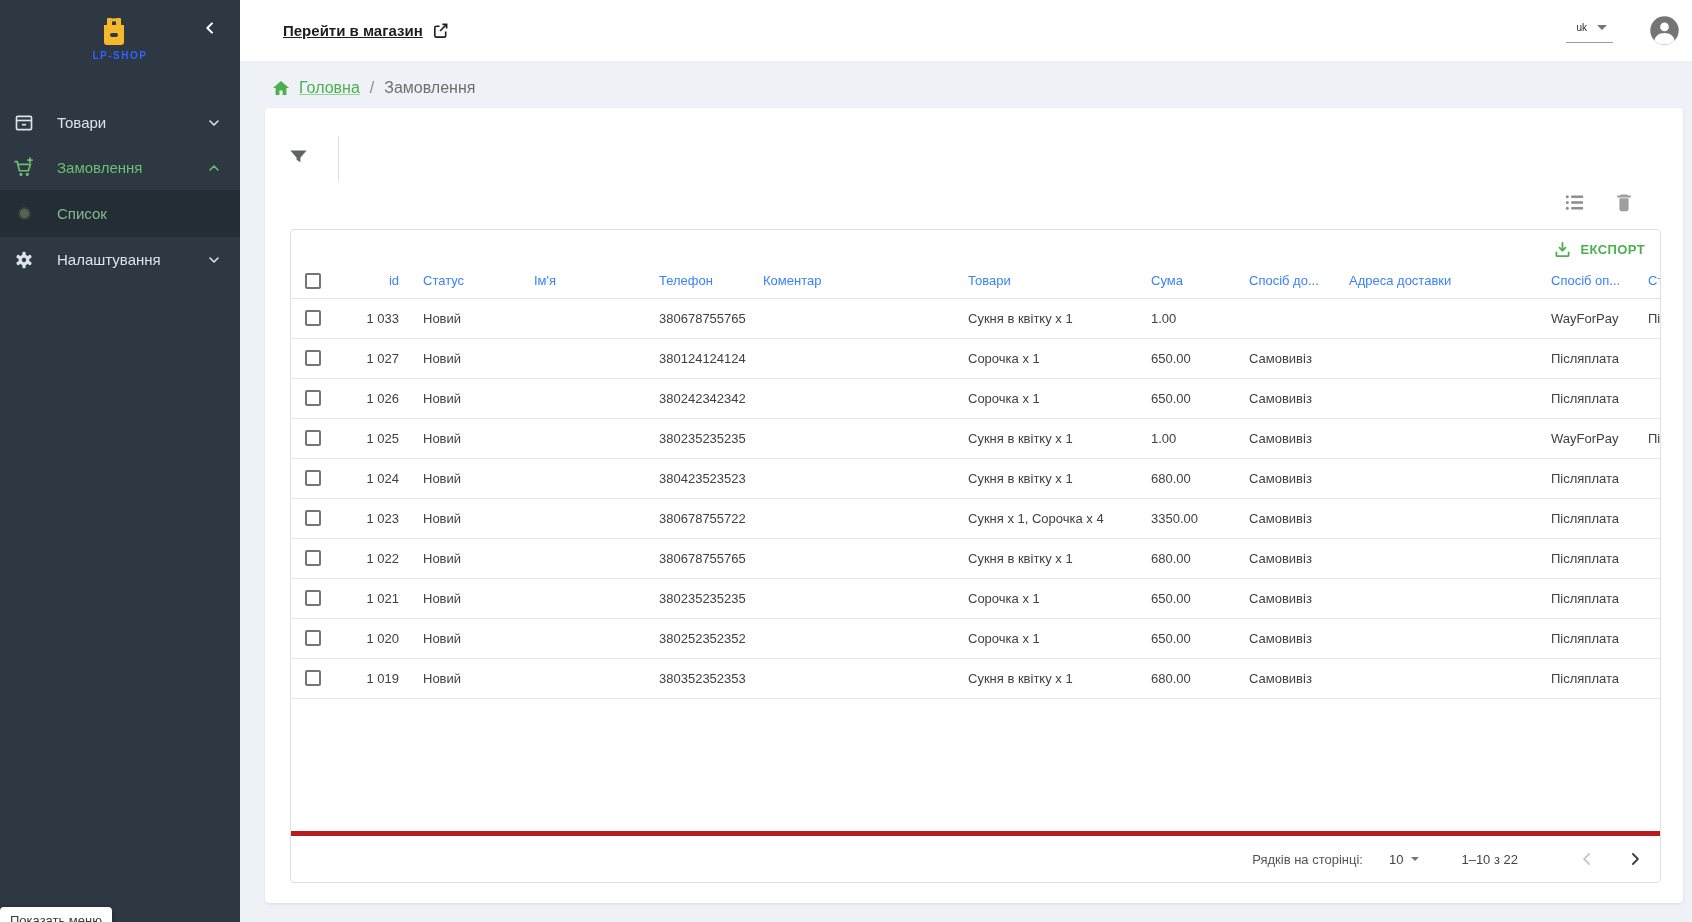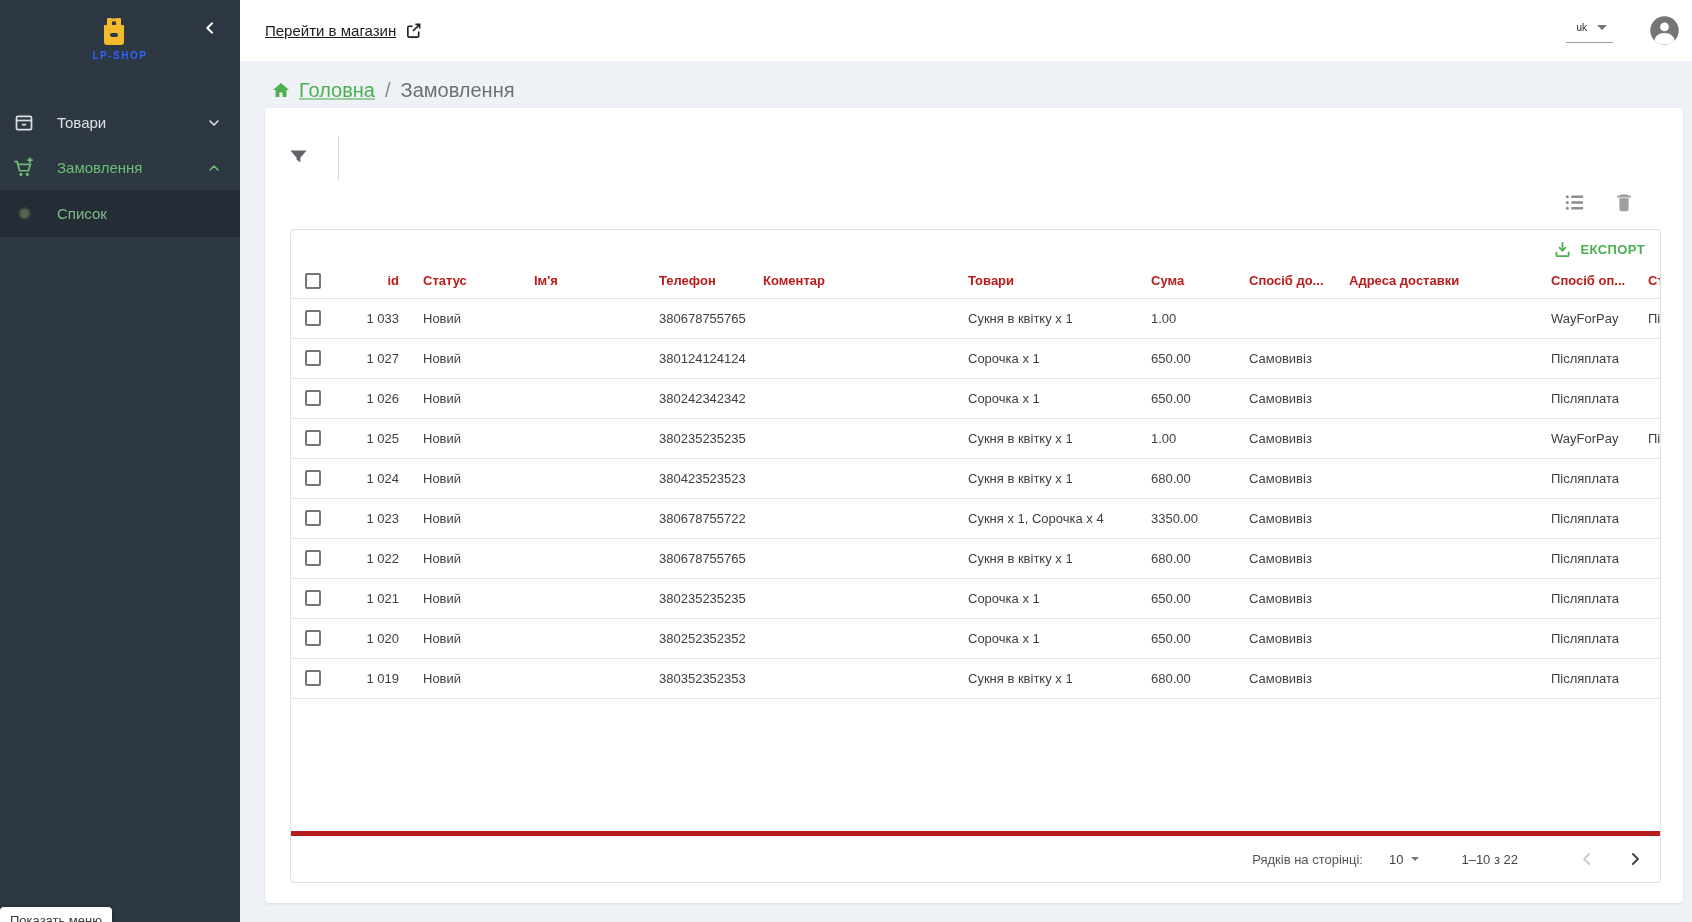"Перейти в магазин" .shop-link { font-weight: 400 -> 700; margin-left: 25px -> 43px }
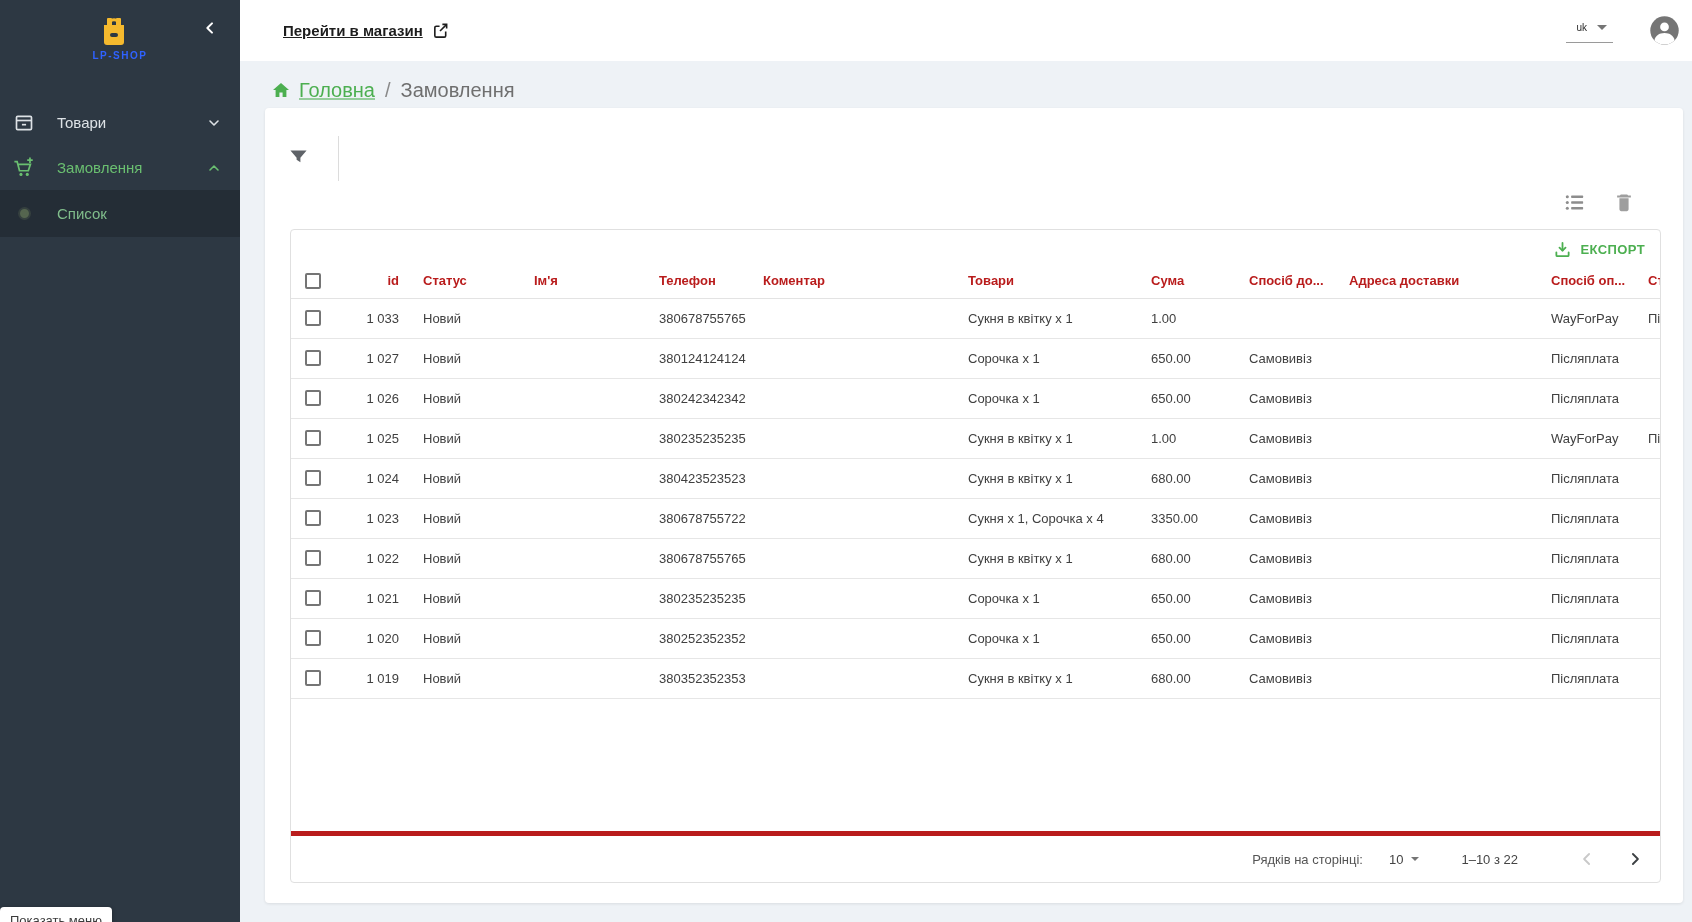"Головна" .breadcrumb { font-size: 20px -> 16px }
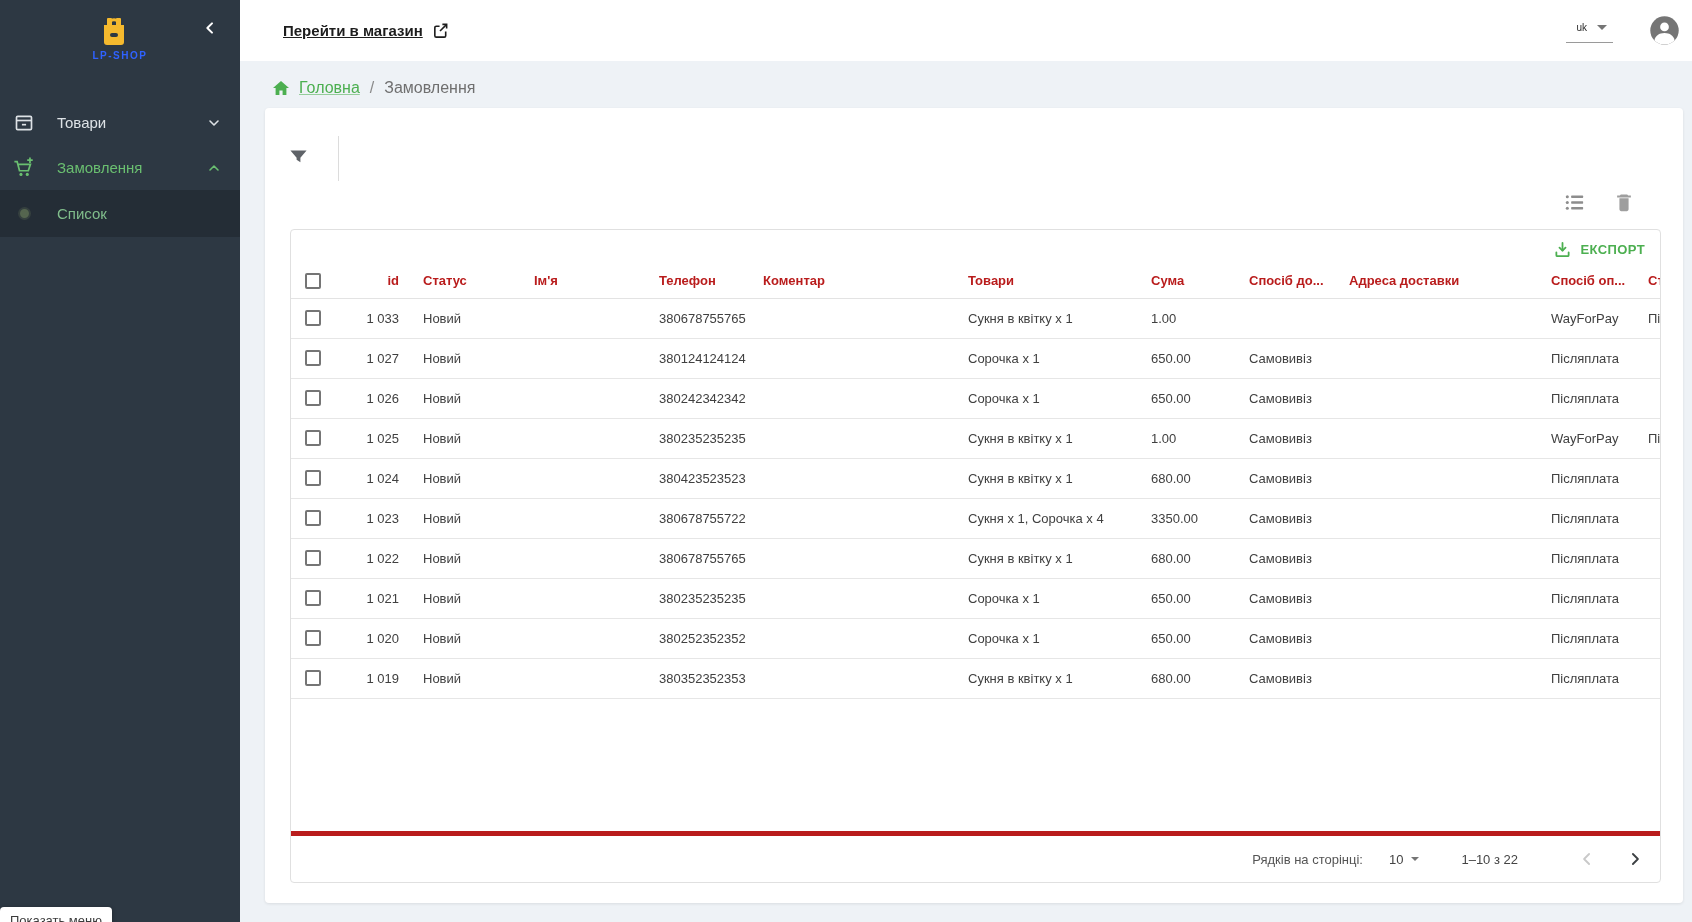"Налаштування" div.nav-item { html: none -> <div> <span> <svg> <g> <rect></rect> <rect></rect> <rect></rect> <circle></circle> </g> <circle></circle> </svg> </span> <span>Налаштування</span> <span> <svg> <polyline></polyline> </svg> </span> </div> }
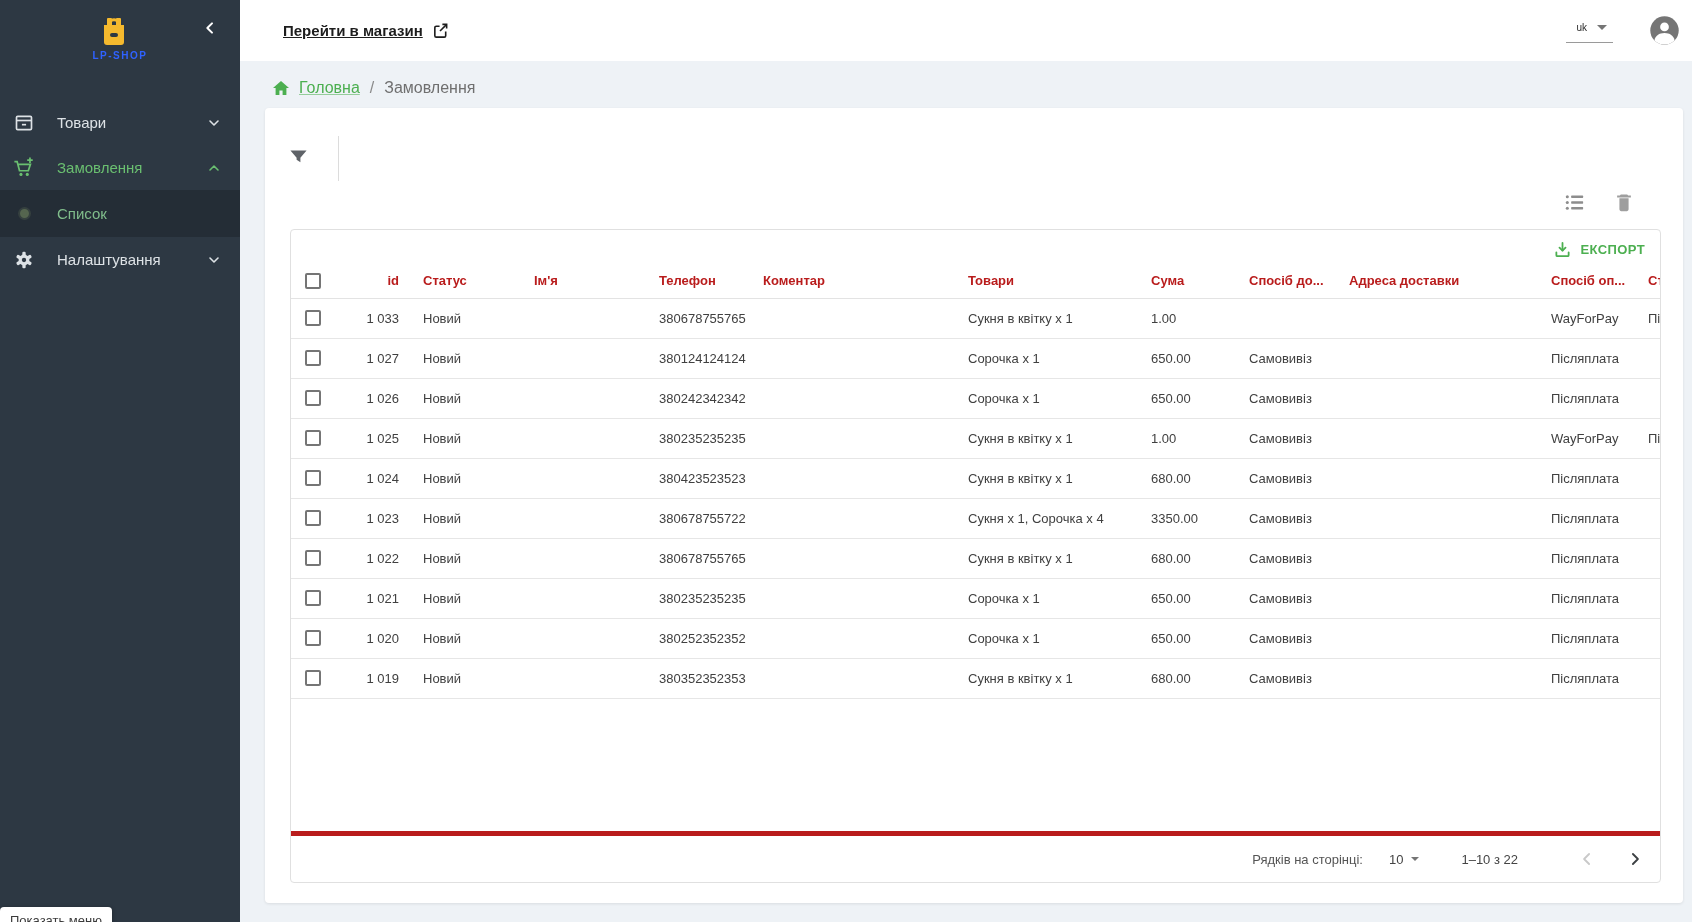"id" th { color: #b91c1c -> #3b82f6; font-weight: bold -> normal }
